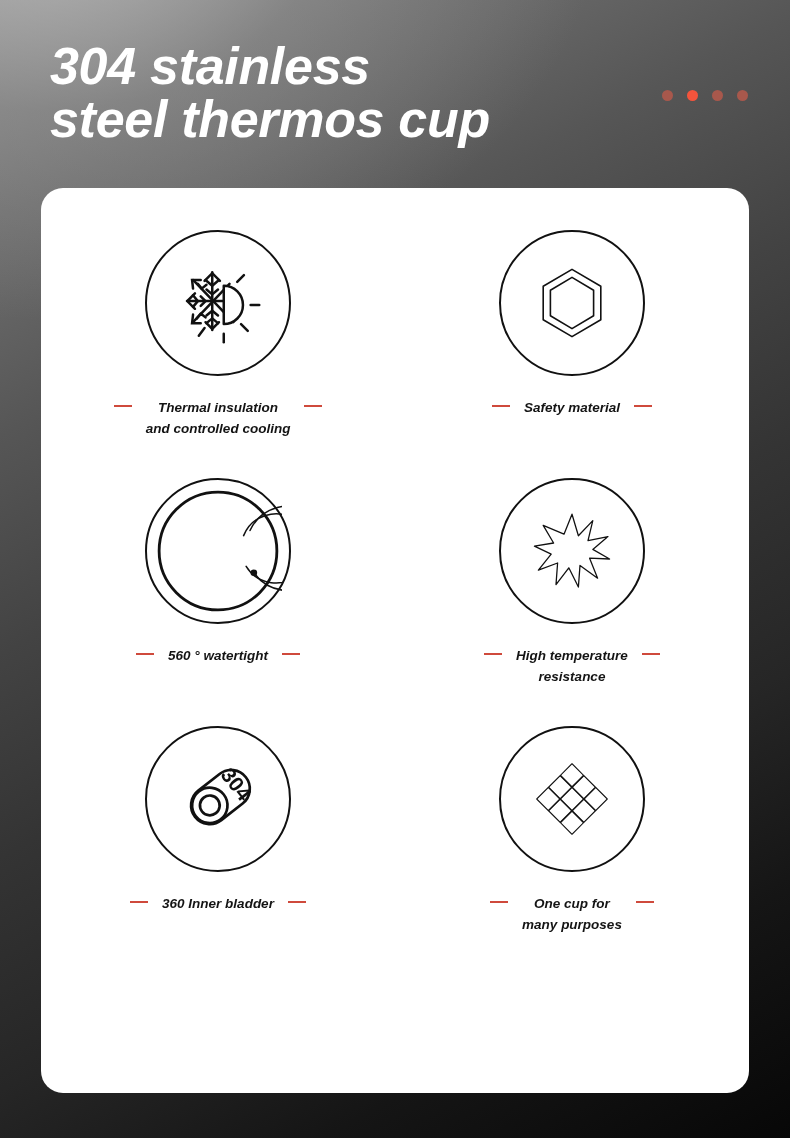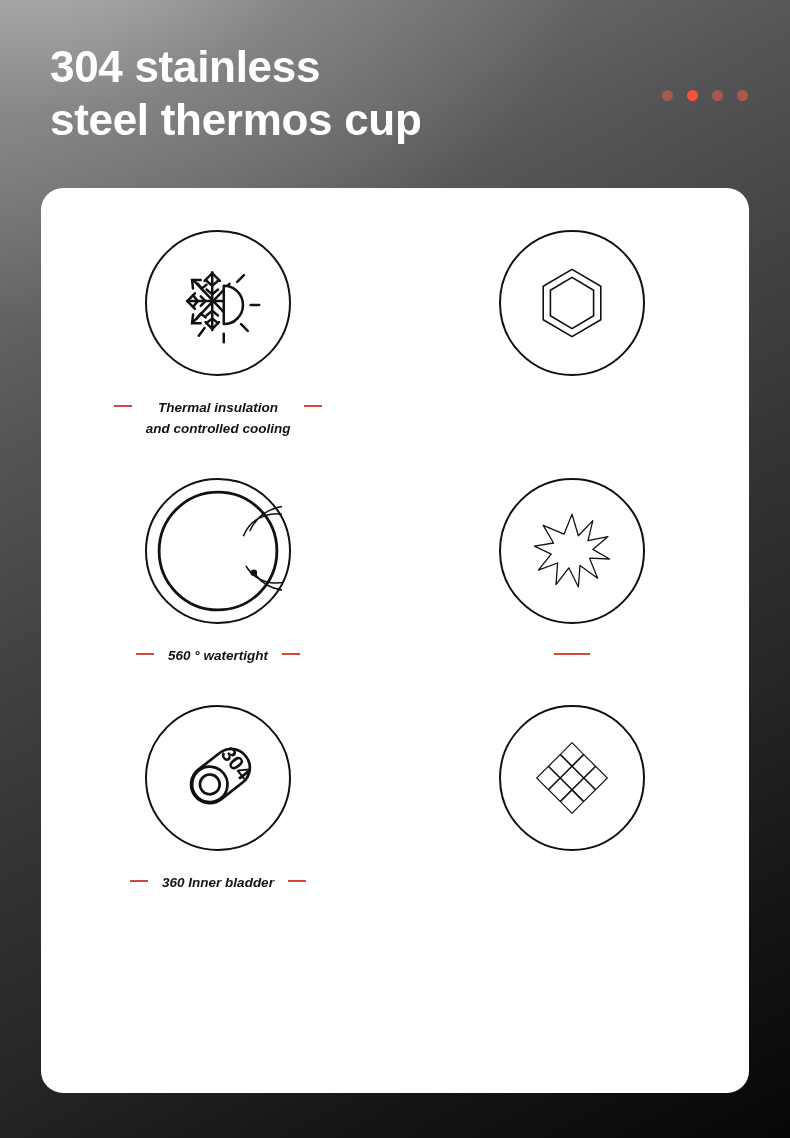"304 stainless" #page-title { font-size: 44px -> 52px; font-style: none -> italic }
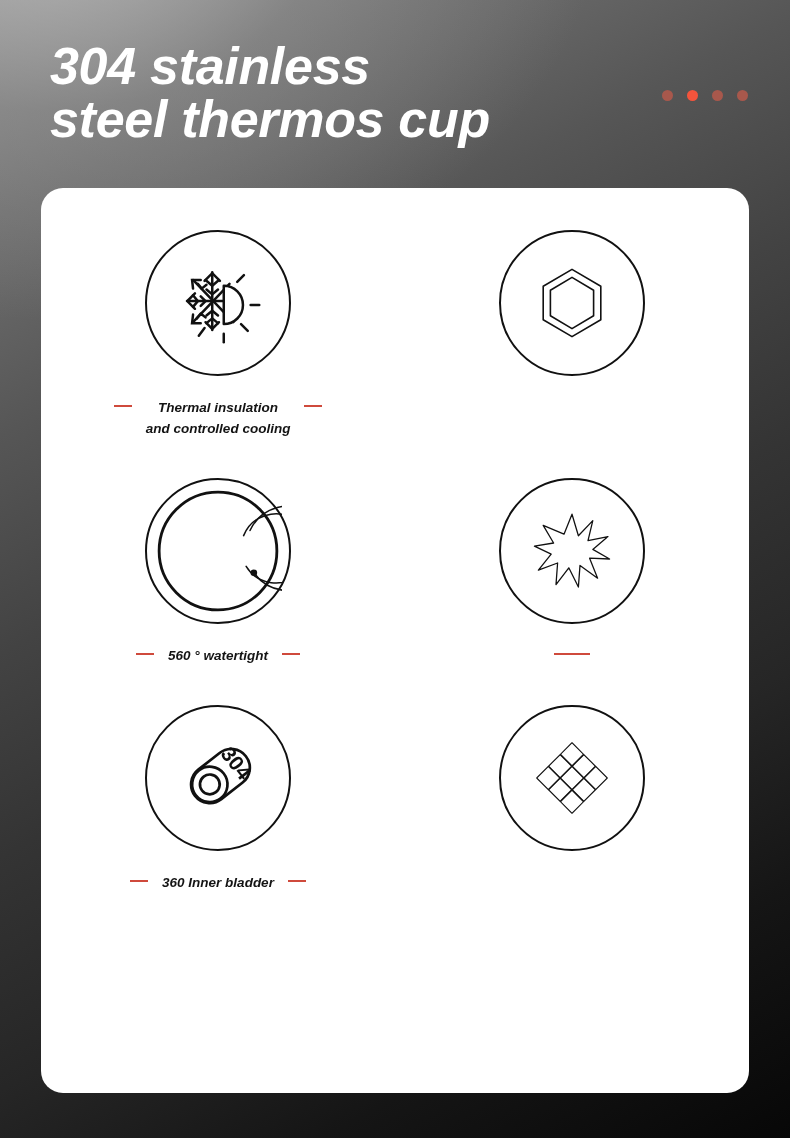"Safety material" div.label-row { html: none -> <div> <span></span> <span>Safety material</span> <span></span> </div> }
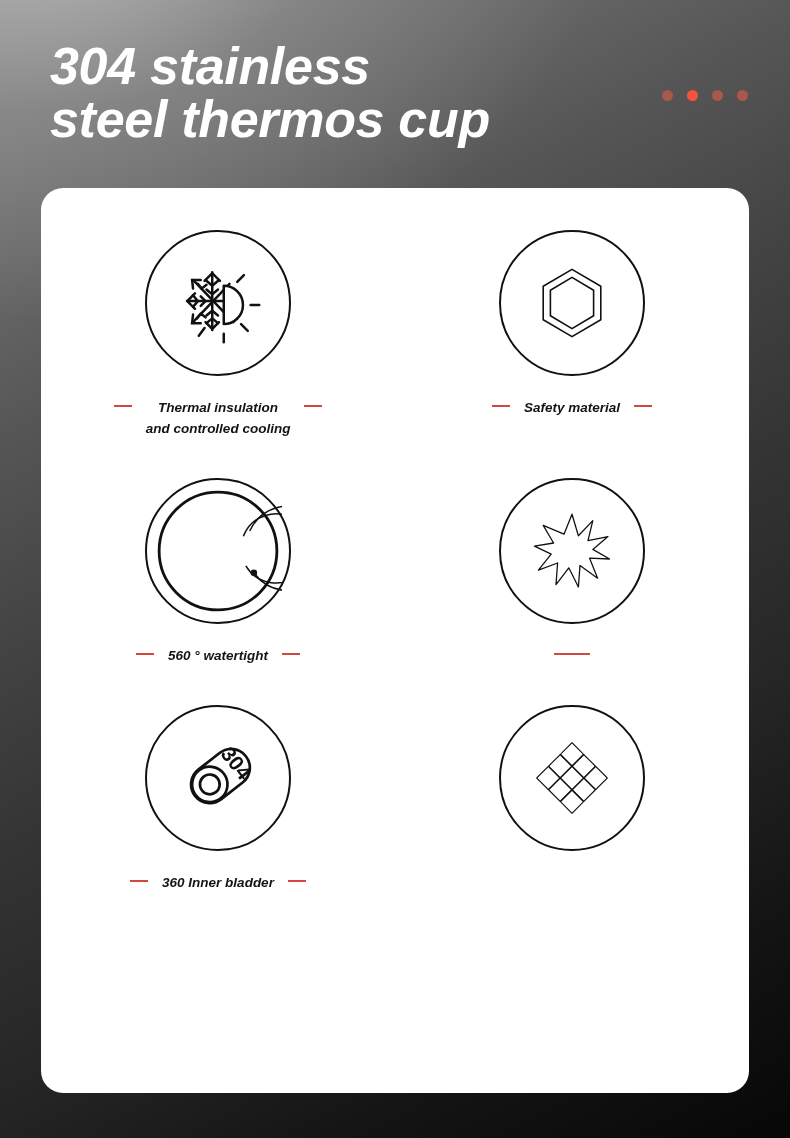"High temperature" span.label-text { html: none -> <span>High temperature resistance</span> }
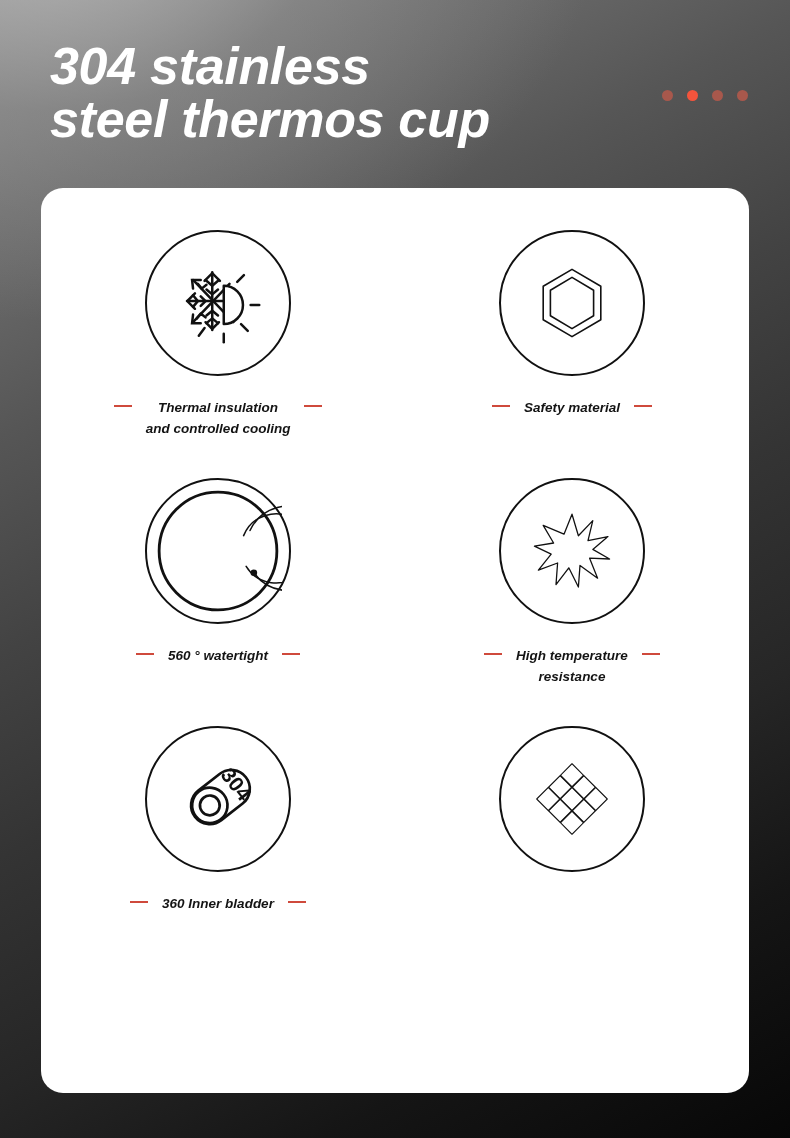"One cup for" div.label-row { html: none -> <div> <span></span> <span>One cup for many purposes</span> <span></span> </div> }
